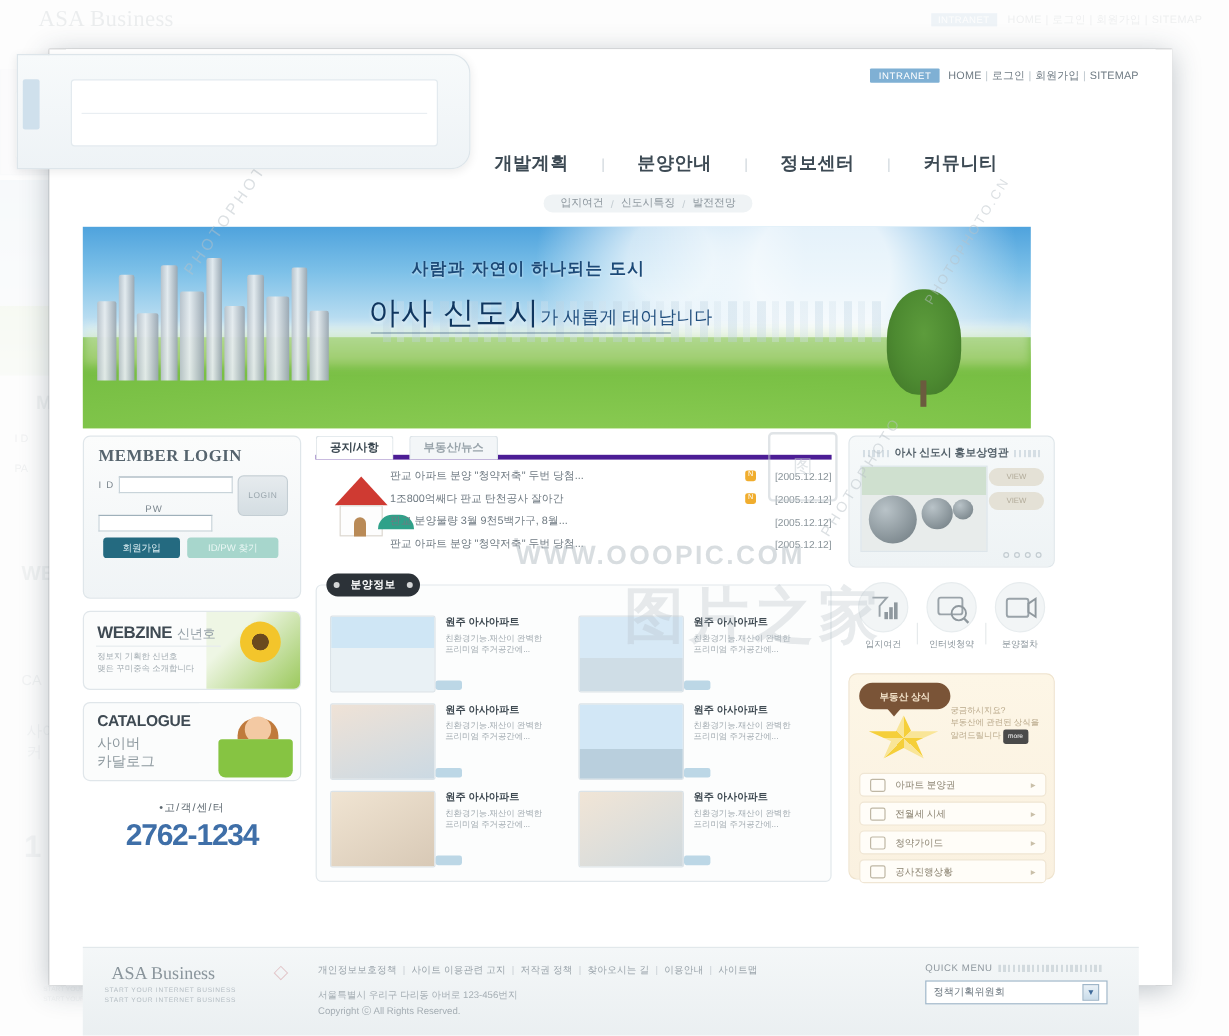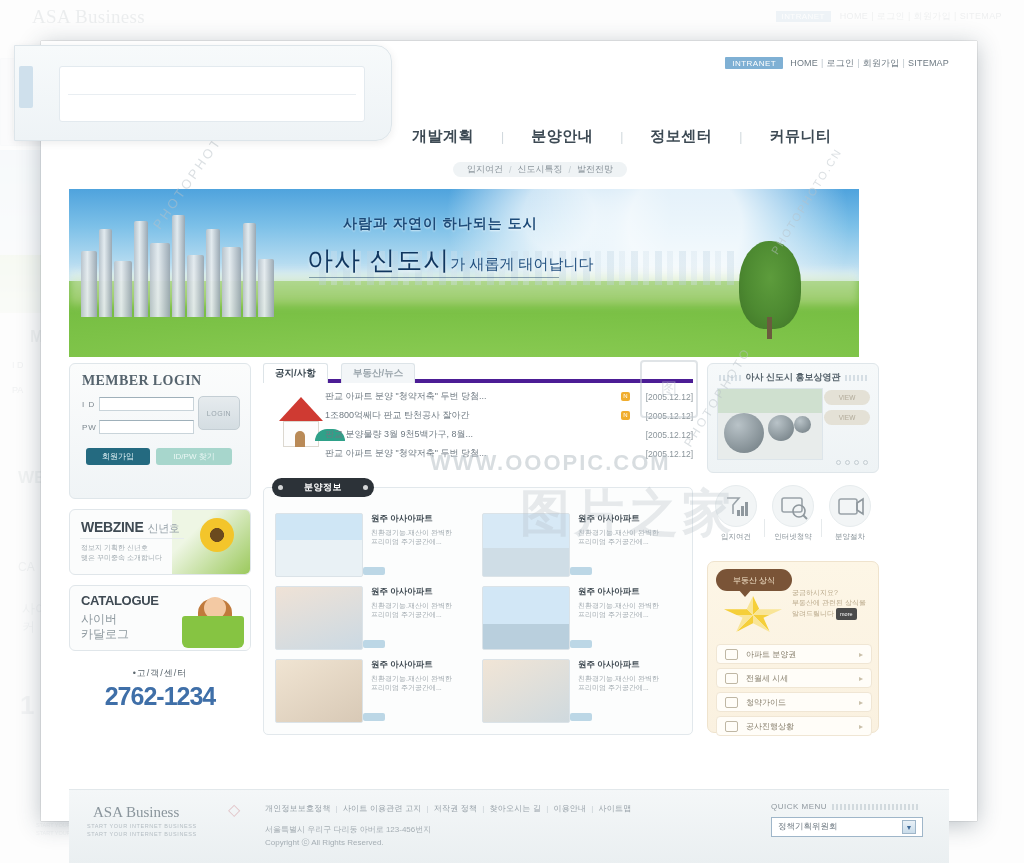"PW" div.lf-row { flex-direction: none -> column }
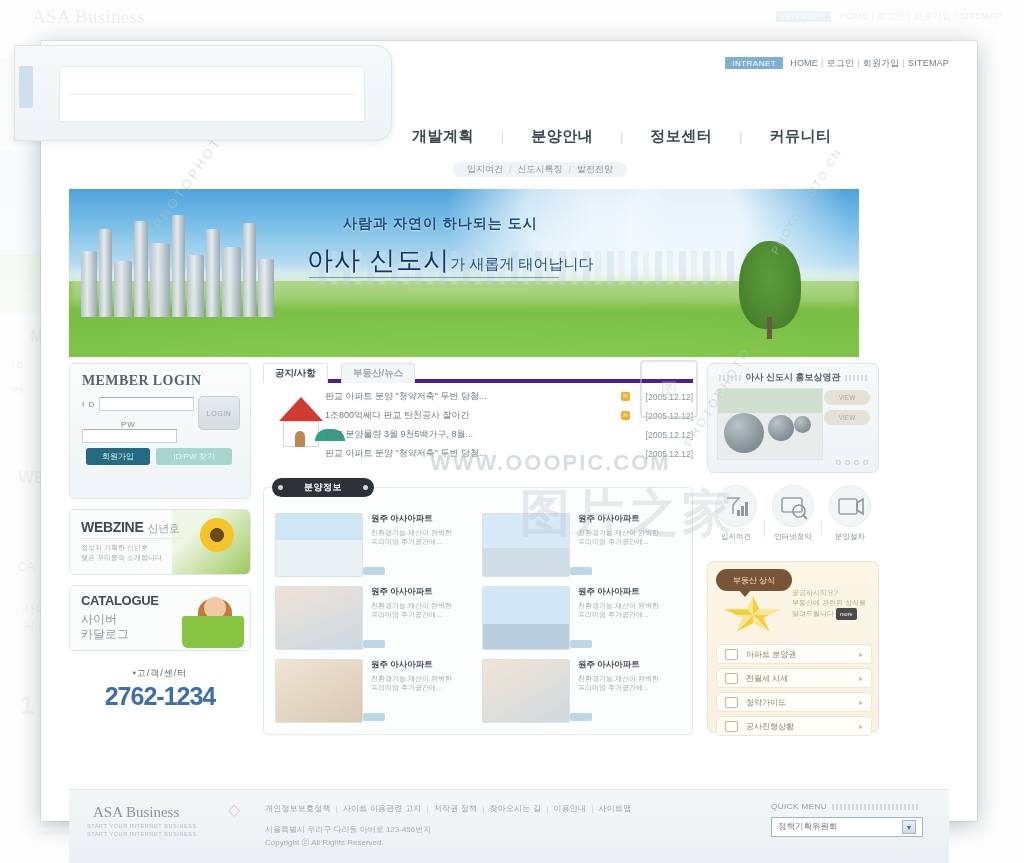"분양정보" .bun-tag { padding: 3px 32px -> 3px 20px }
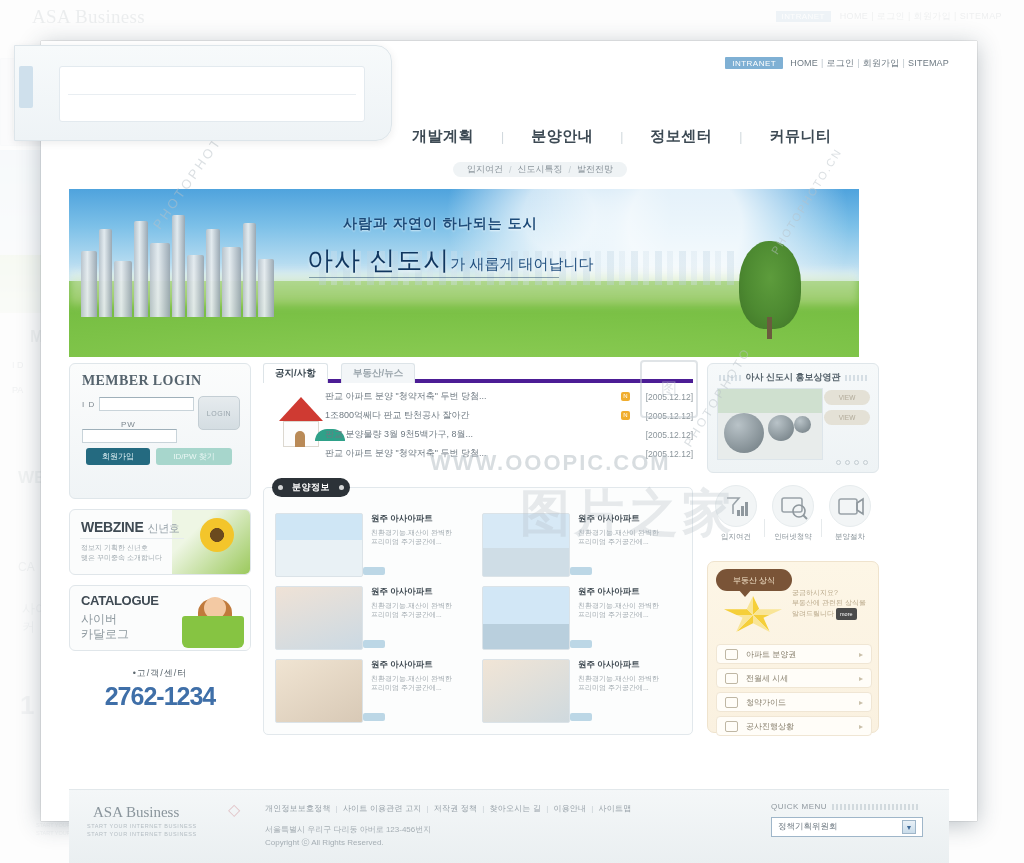"부동산 상식" .es-bubble { font-weight: normal -> bold }
